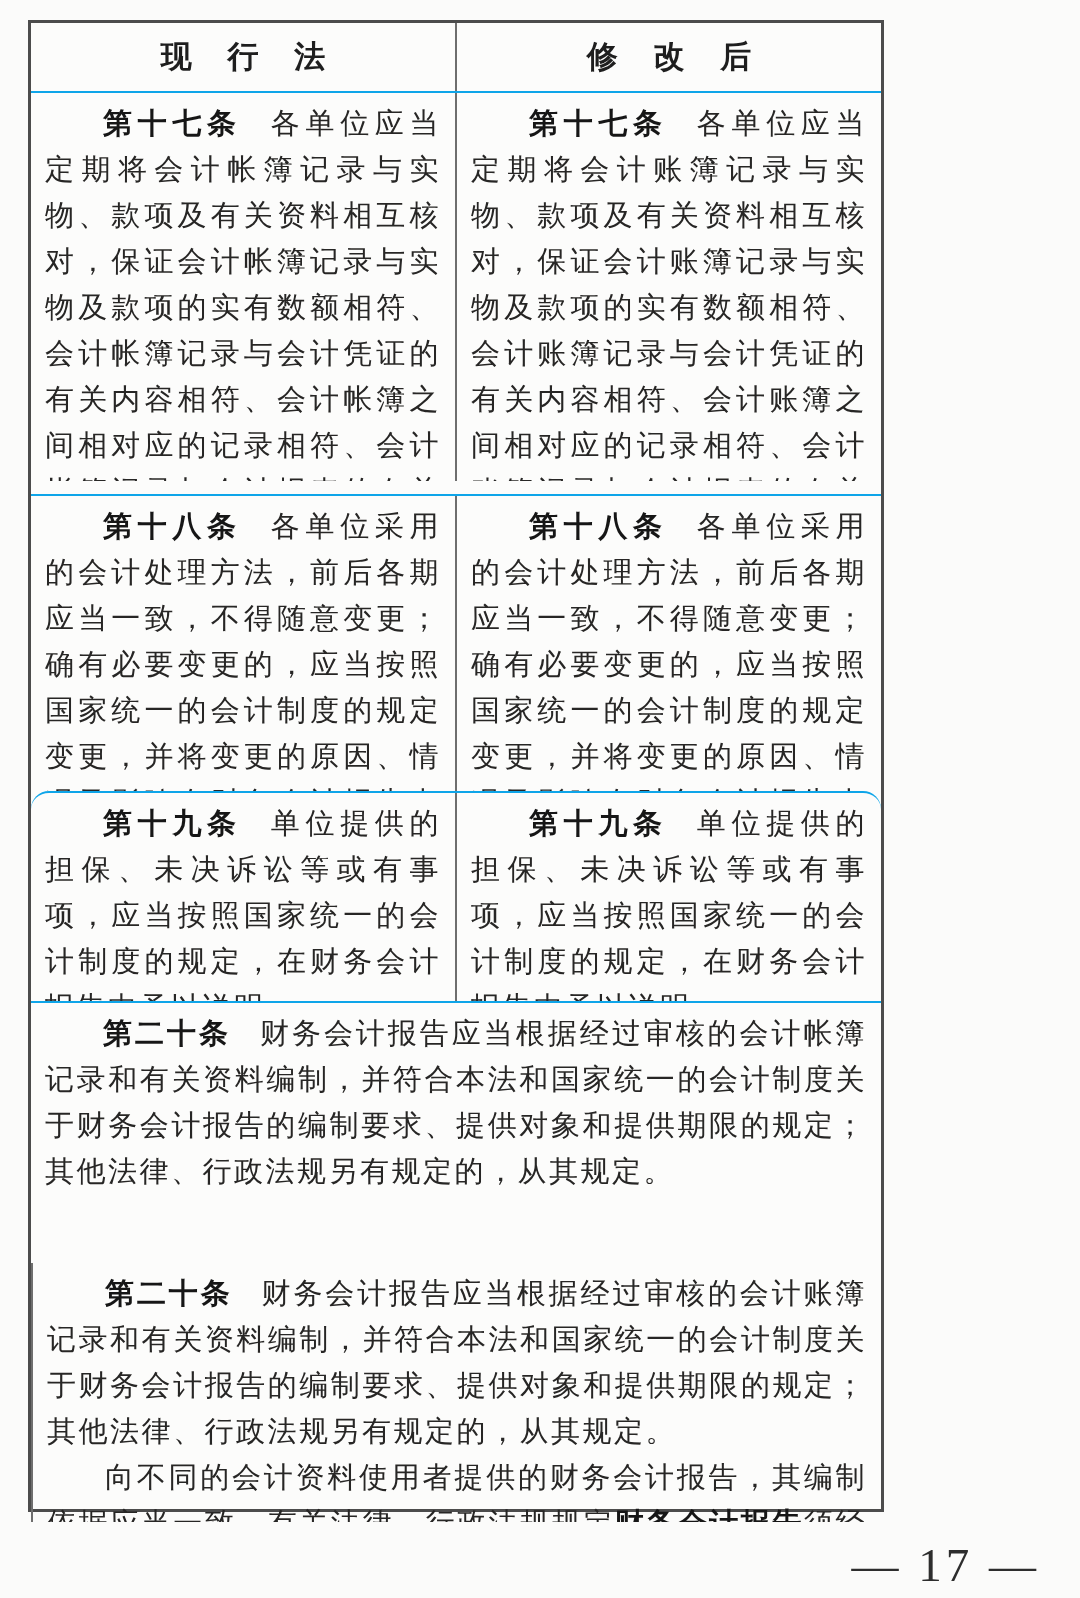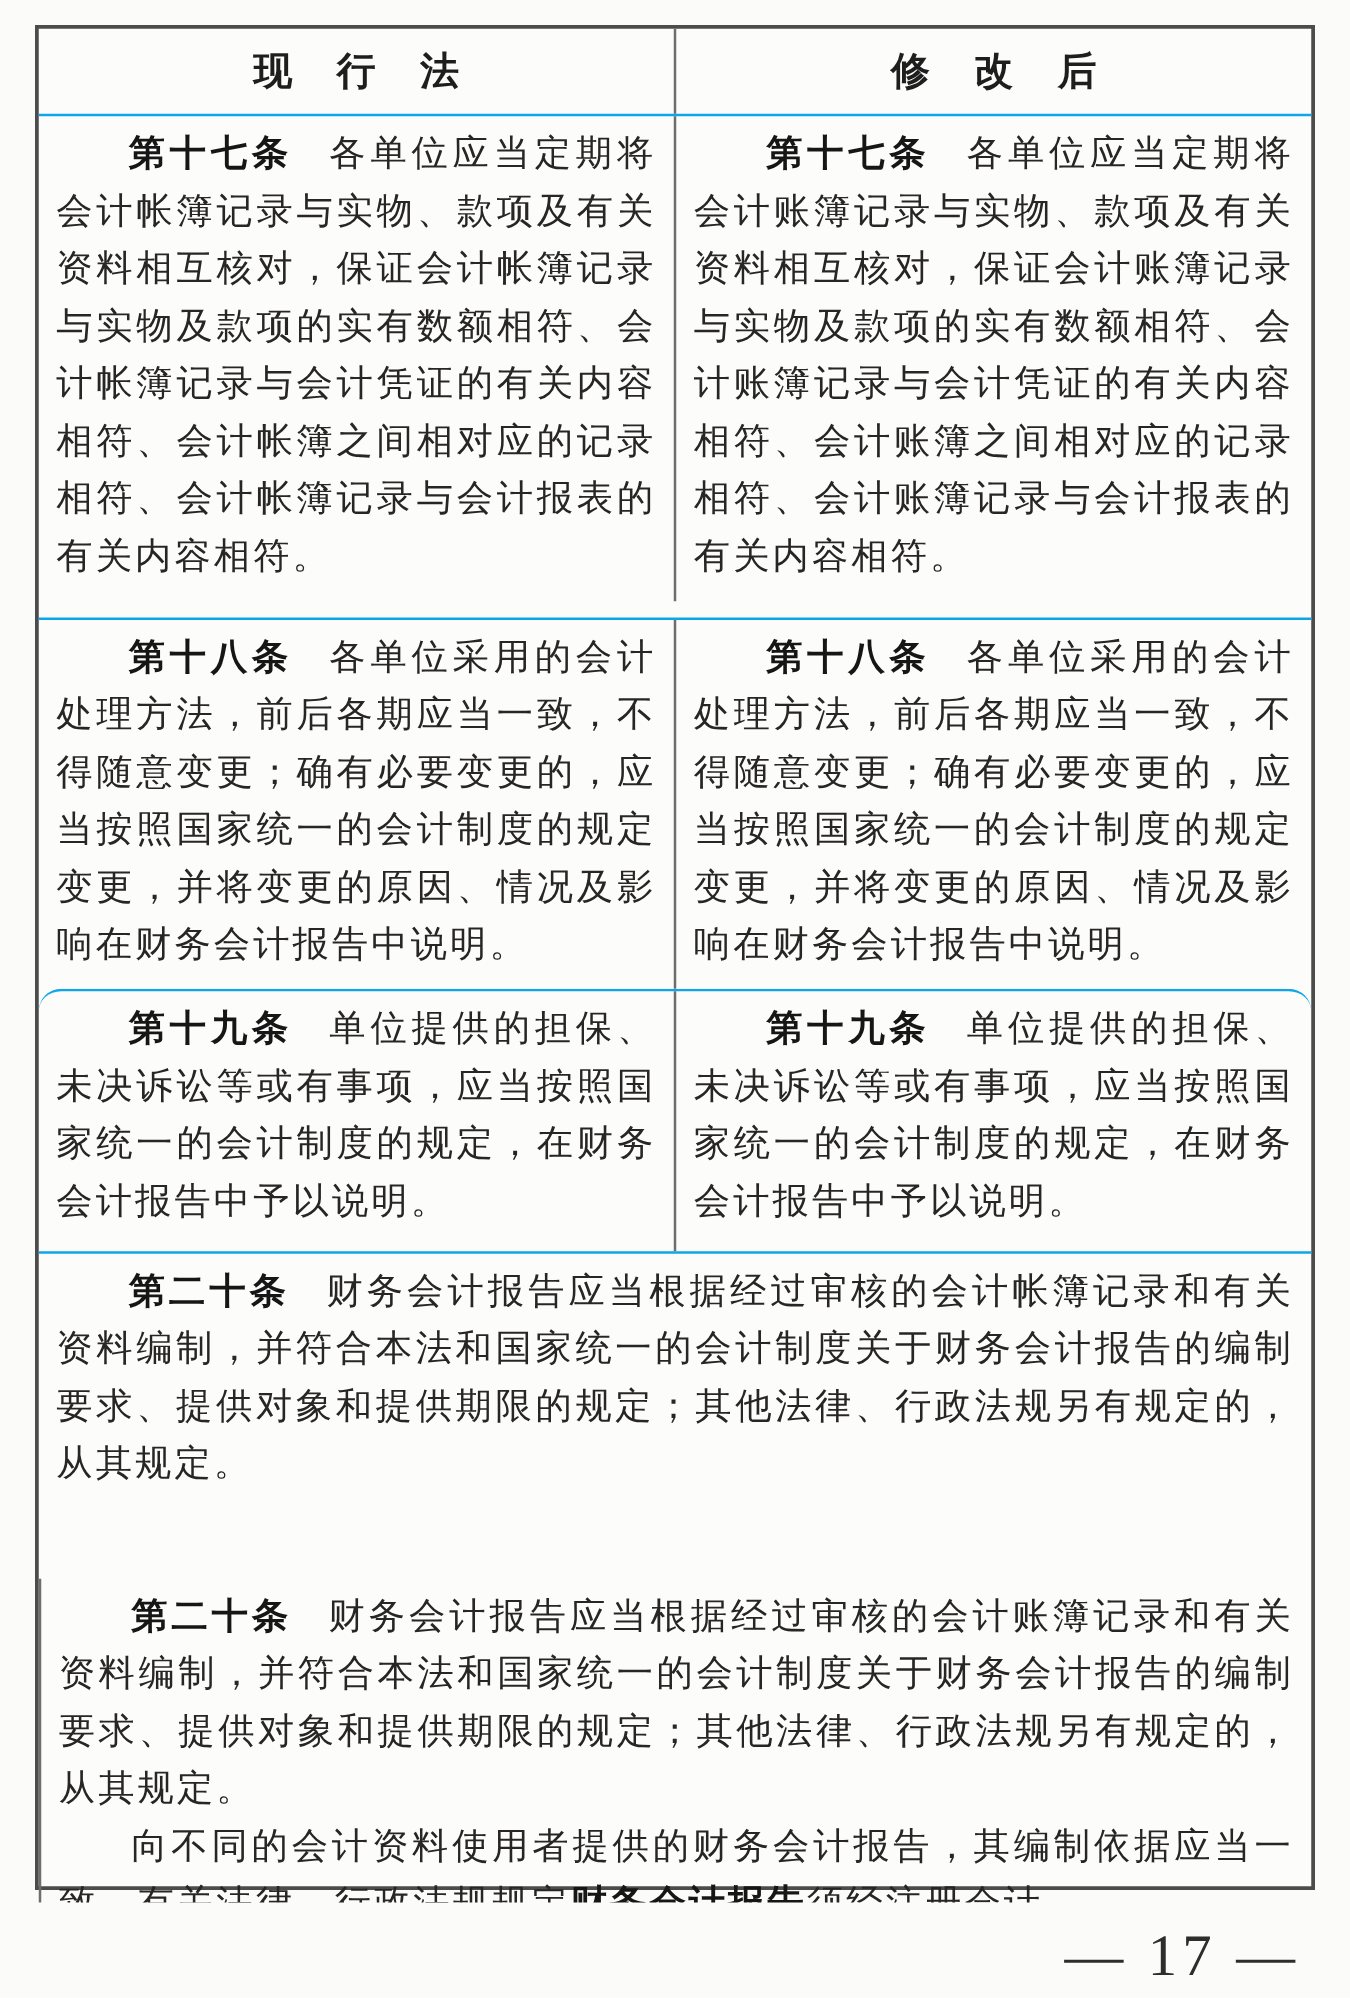"现行法" .law-table { width: 1024px -> 856px }
